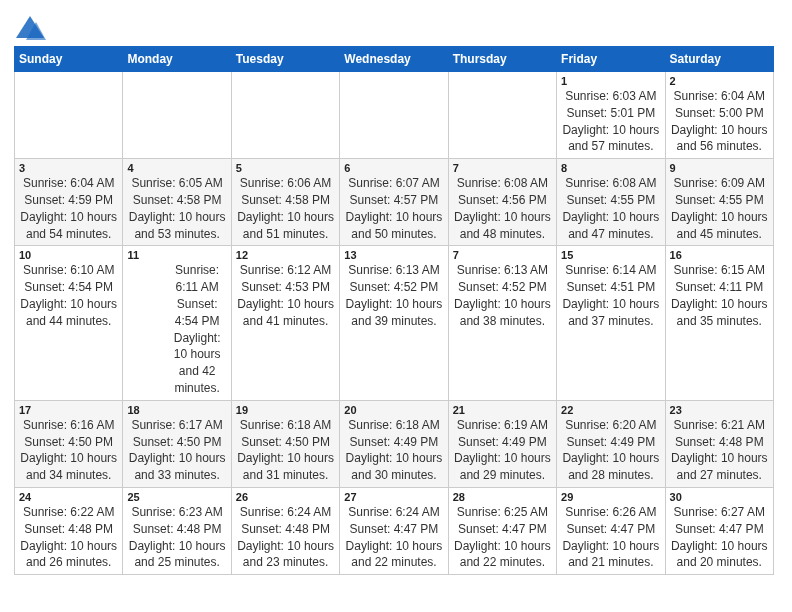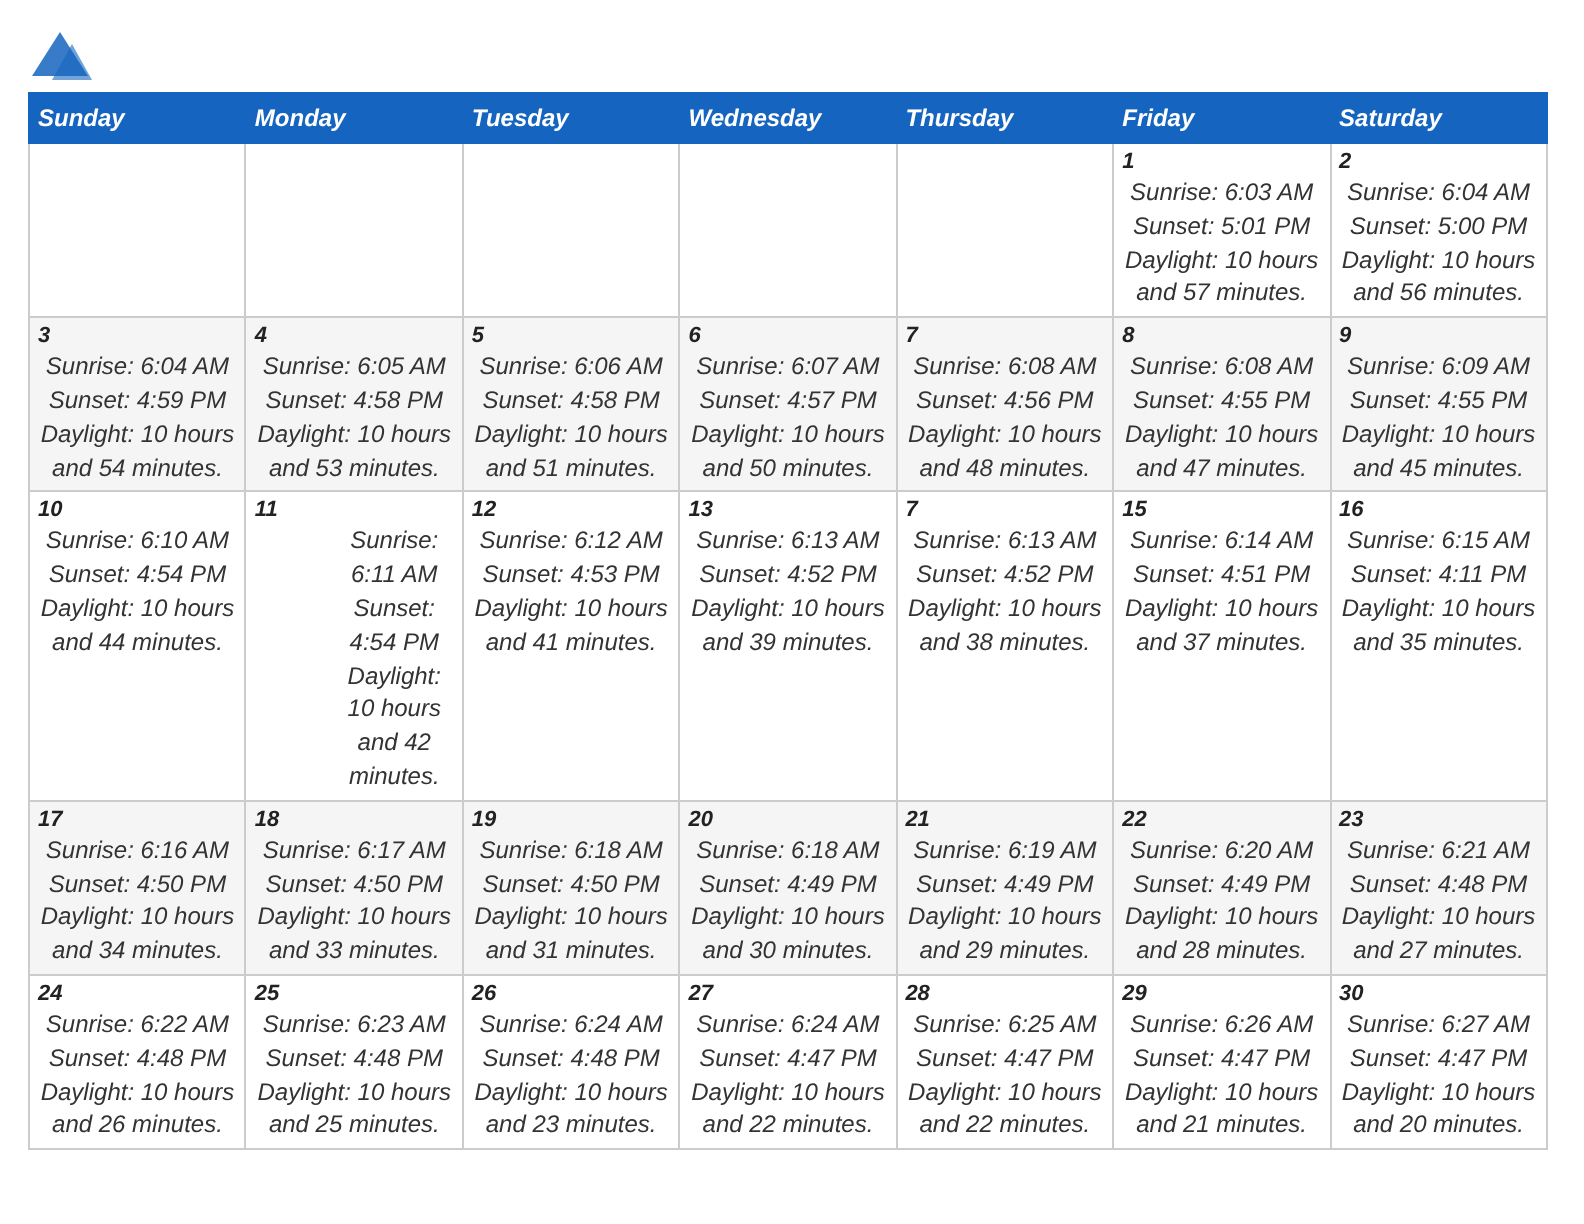"Sunday" .container { font-style: italic -> none }
